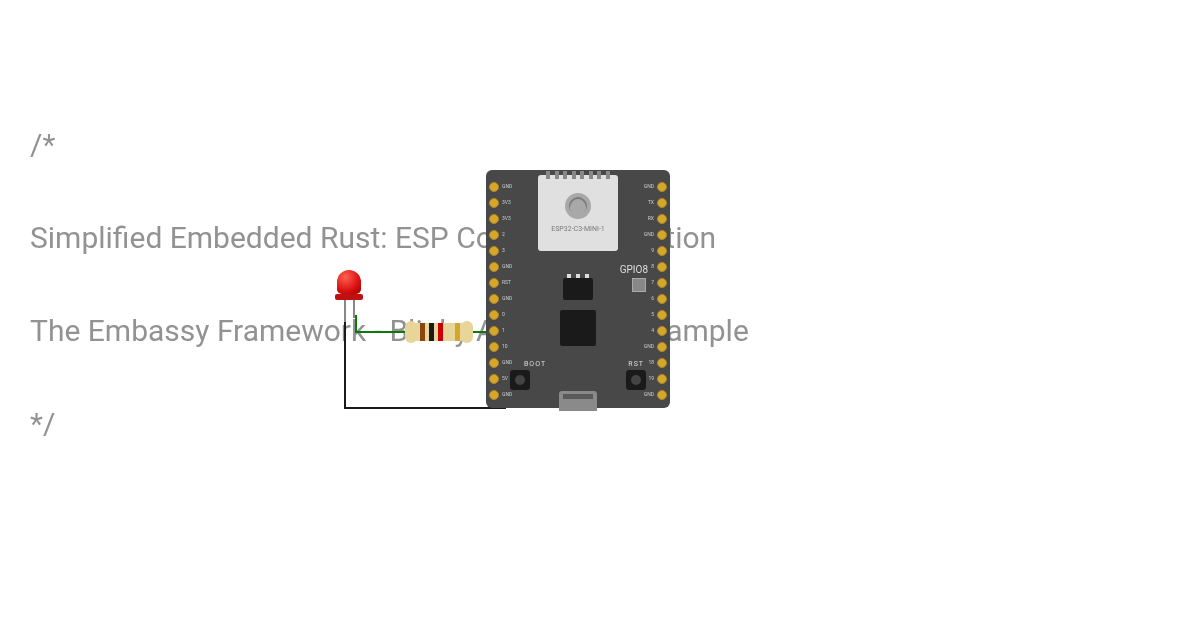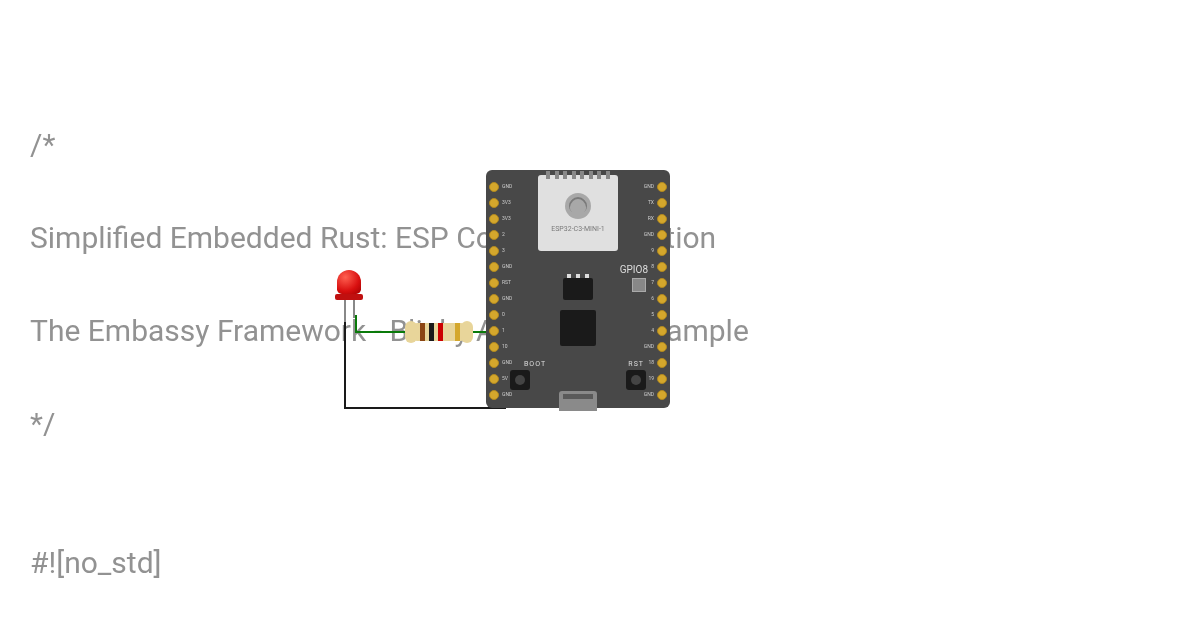"#![no_std]" span.code-line { html: <span>#![no_std]</span> -> none }
